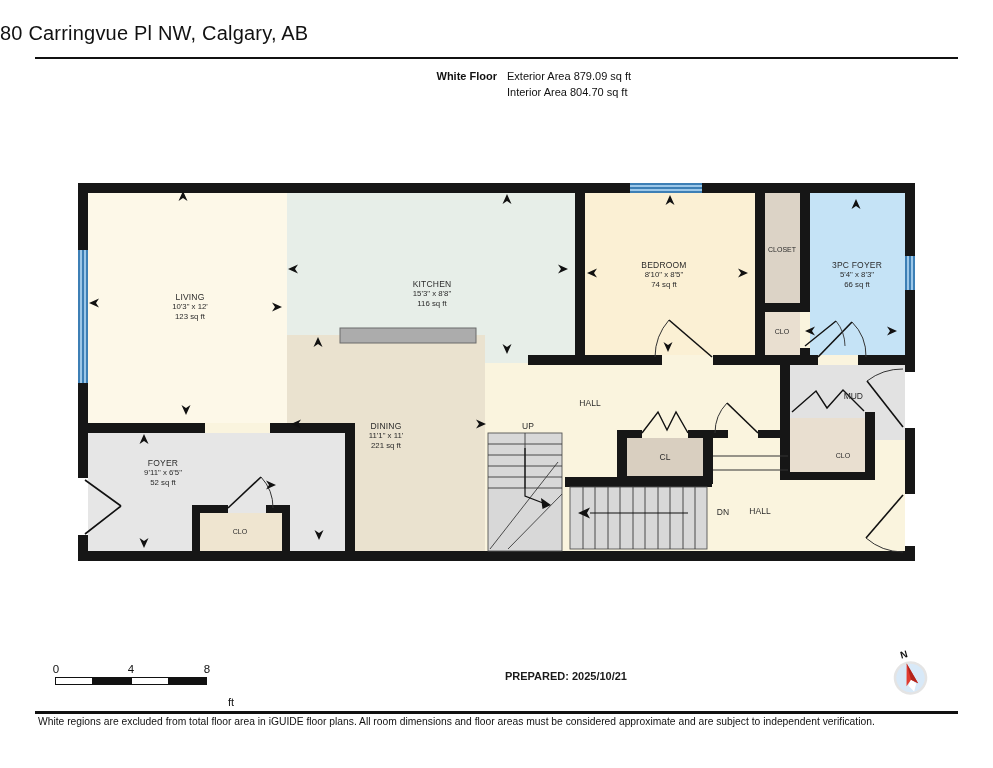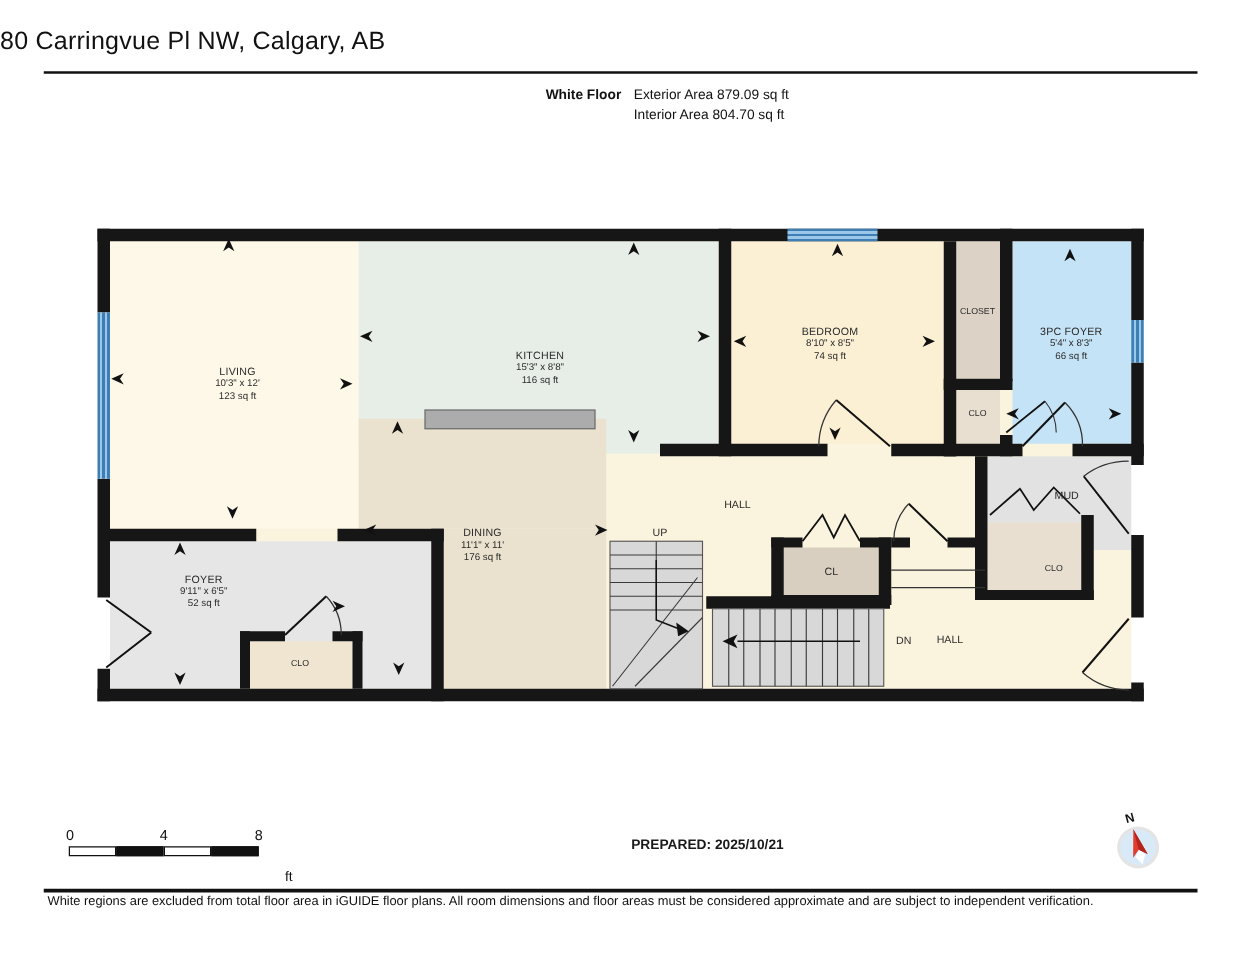"176 sq ft" div.ar { text: 176 -> 221 }
